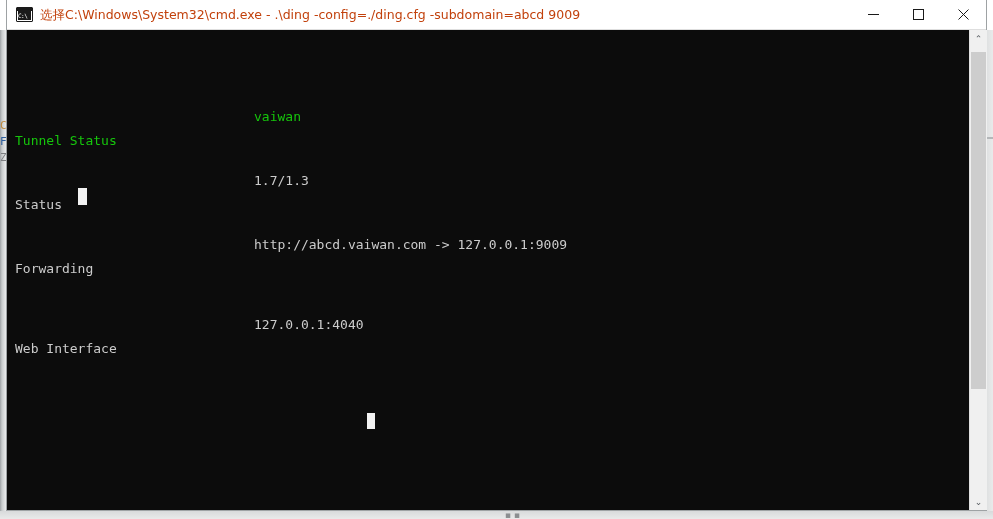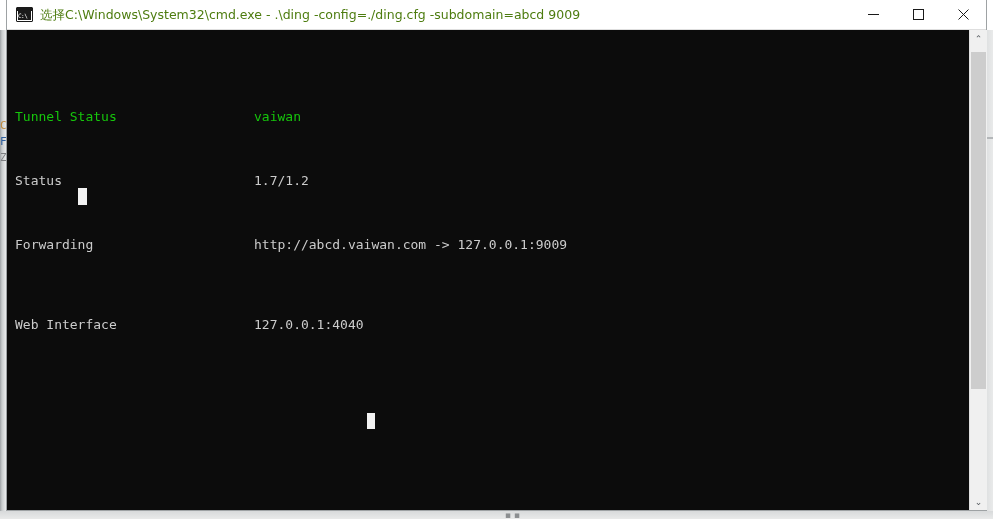"选择C:\Windows\System32\cmd.exe - .\ding" #title-text { color: #4d7c0f -> #c2410c }
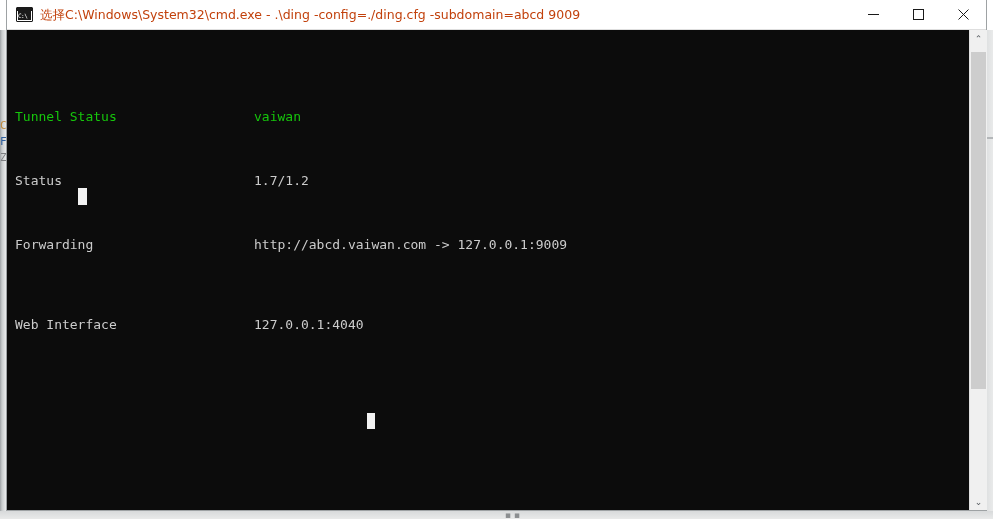"Tunnel Status" .col-label { margin-top: none -> 24px }
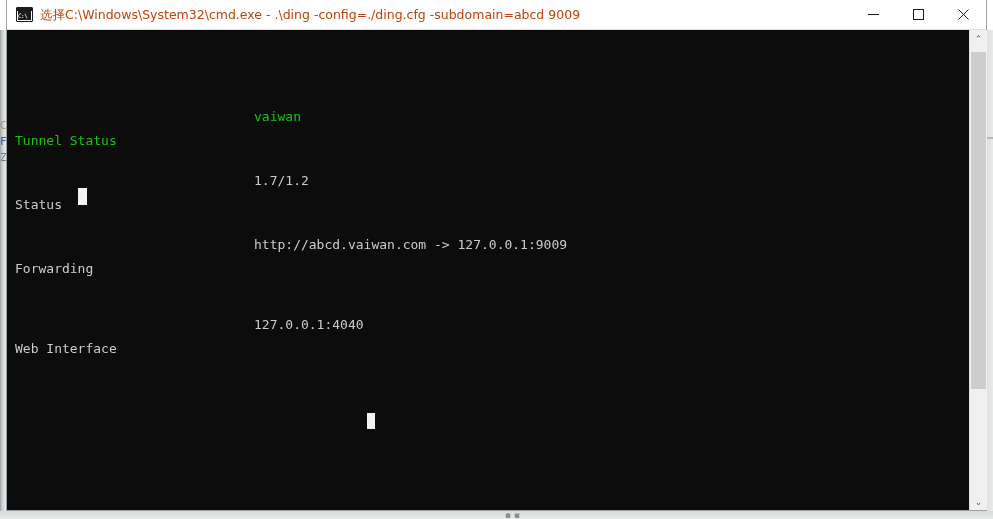"1.7/1.2" span { text: 1.7/1.2 -> 1.7/1.3 }
